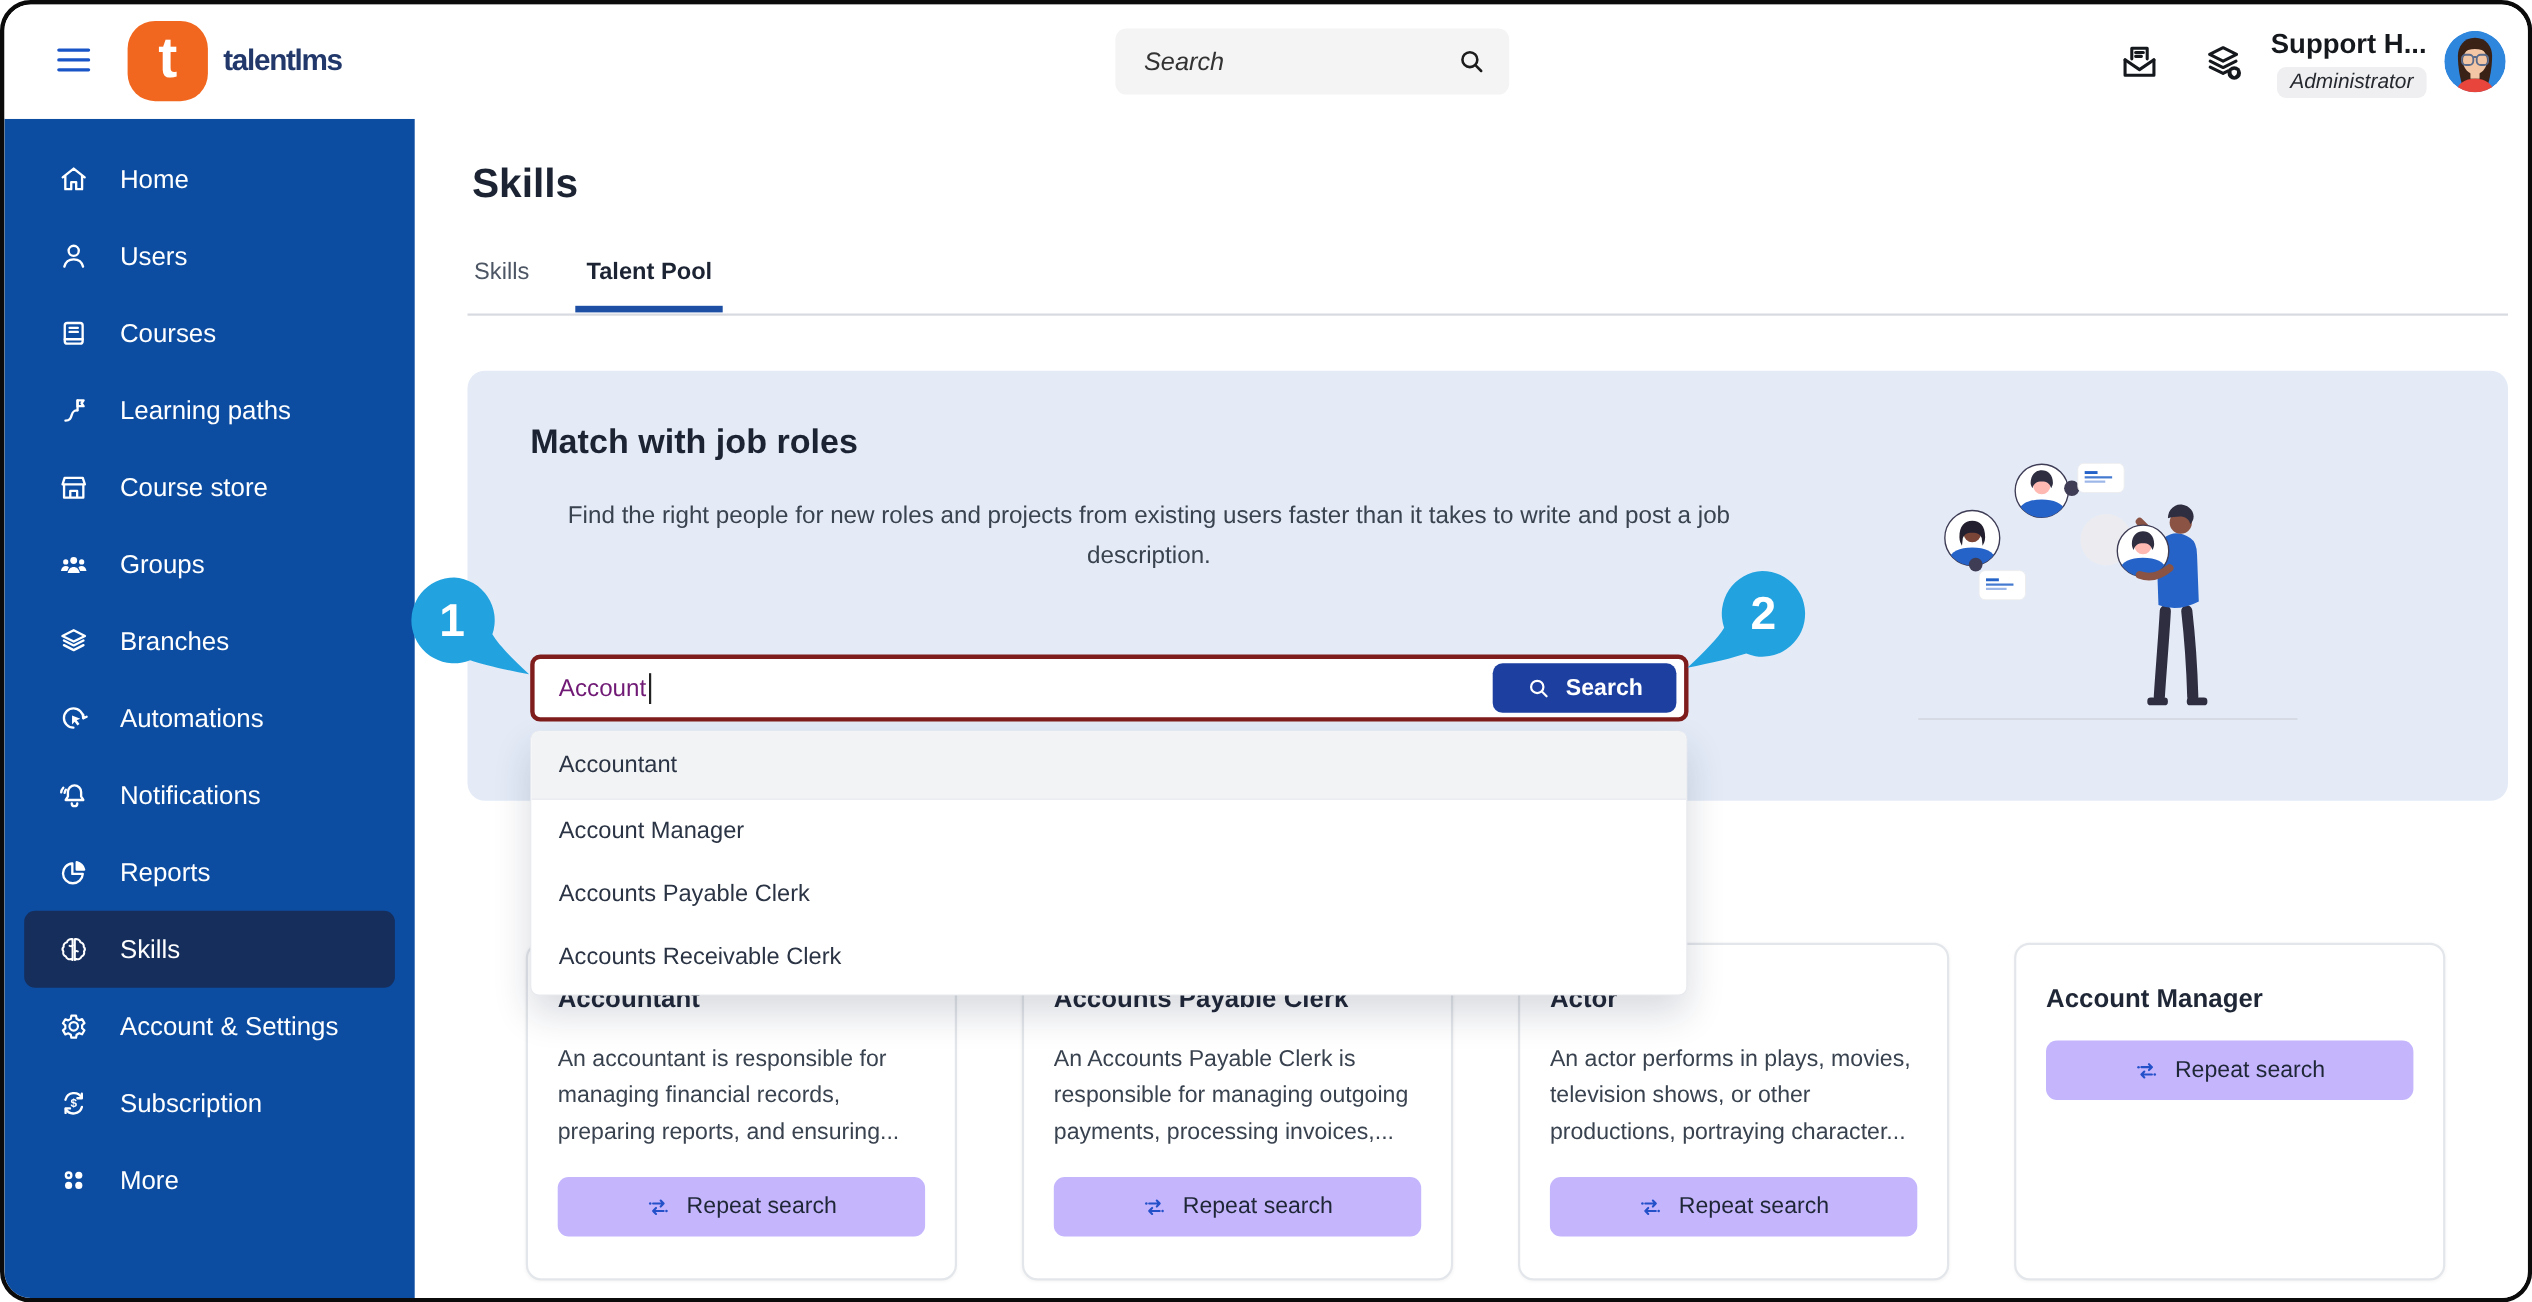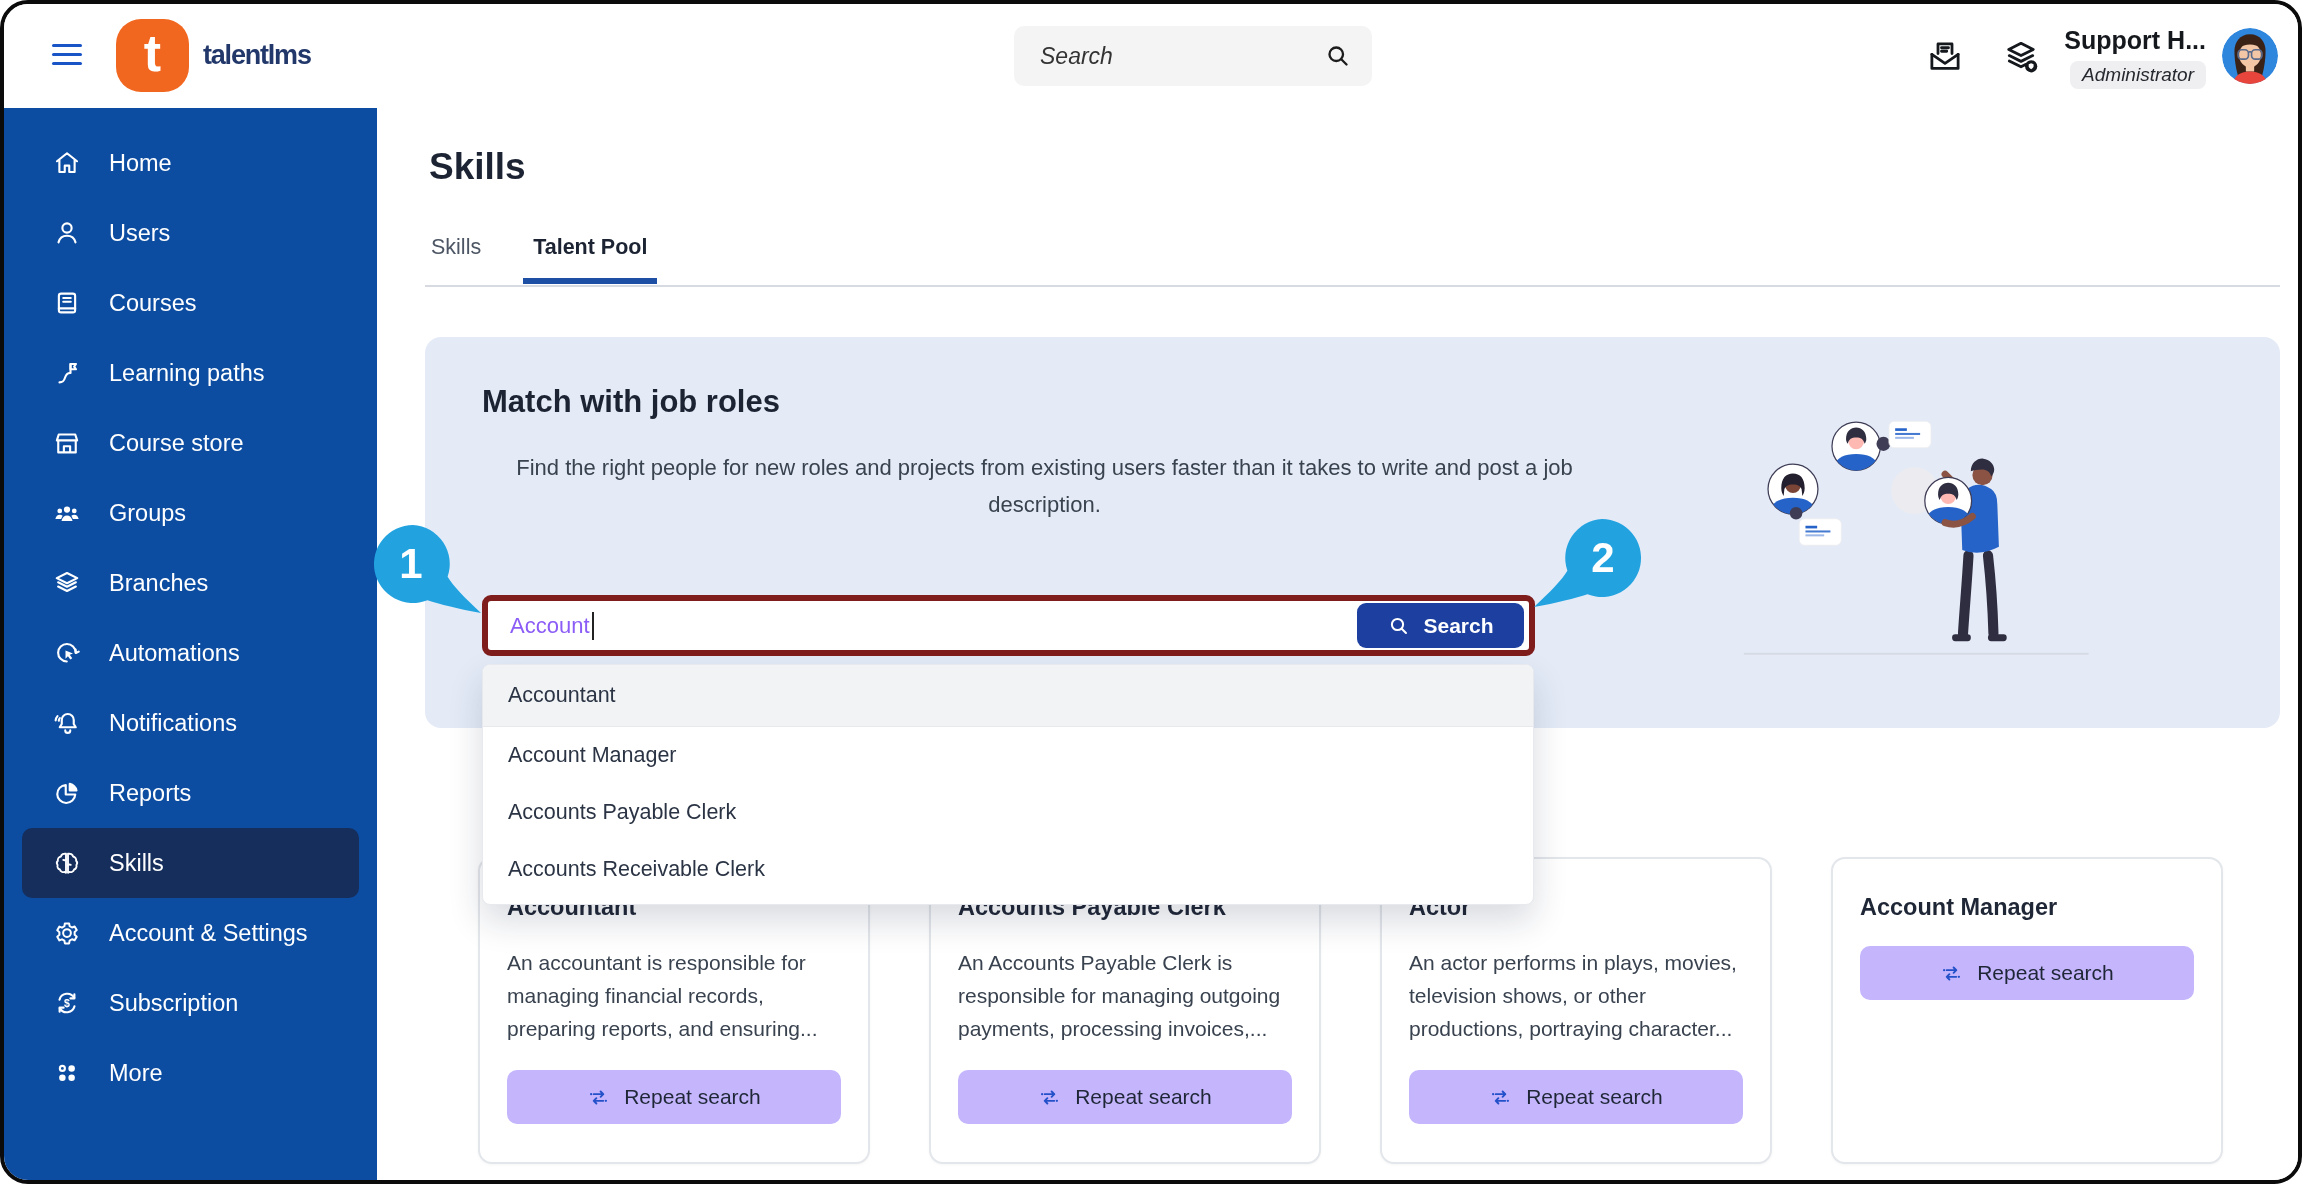"Account" .job-input { border: 6px solid #7f1d1d -> 4px solid #7f1d1d; color: #8b5cf6 -> #701a75 }
